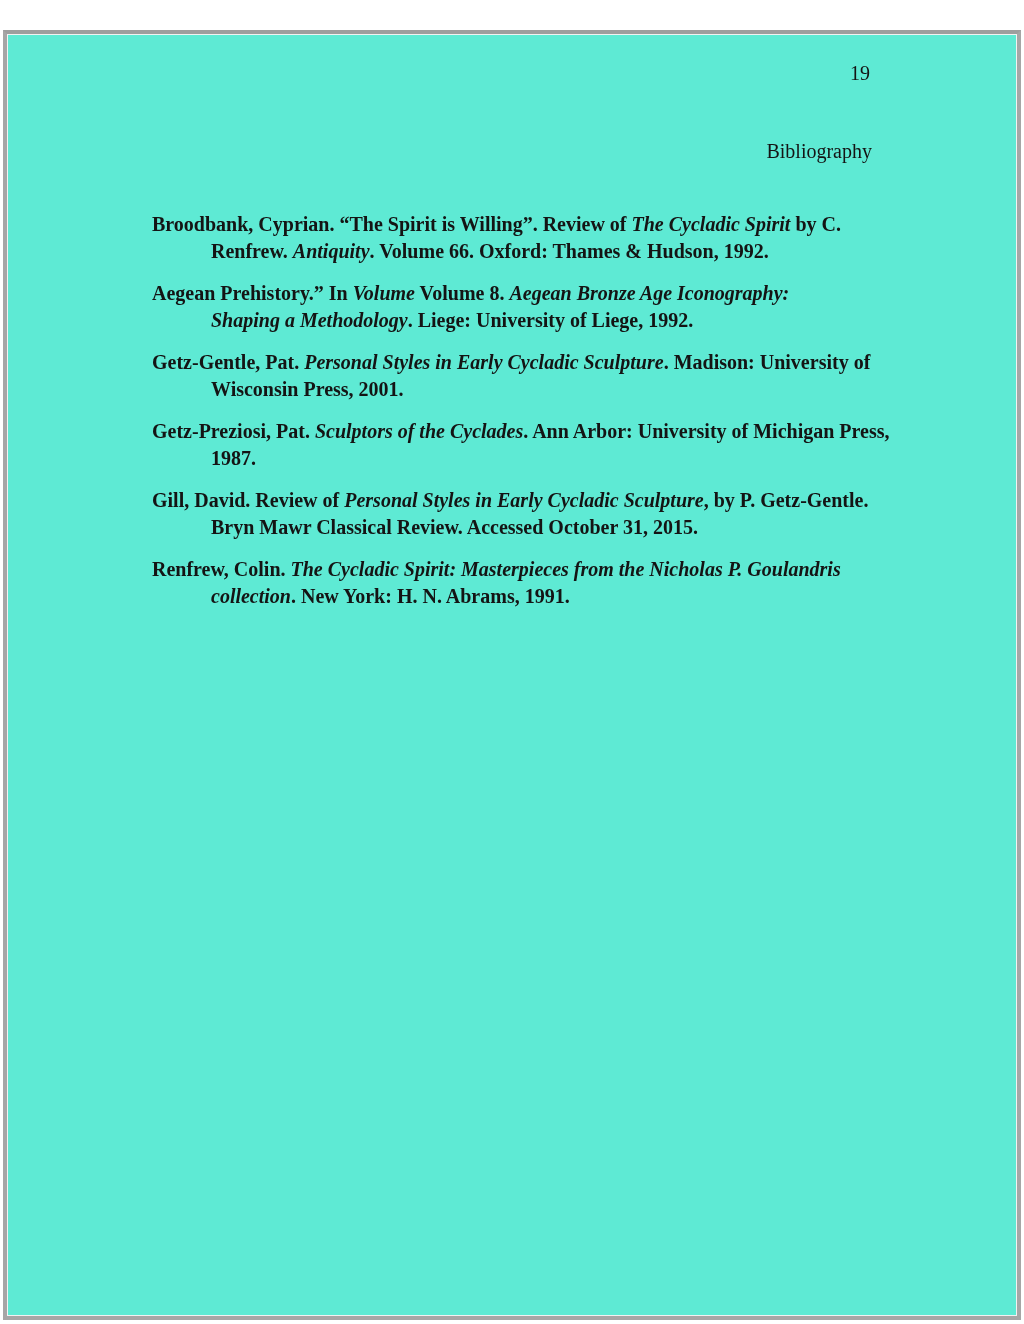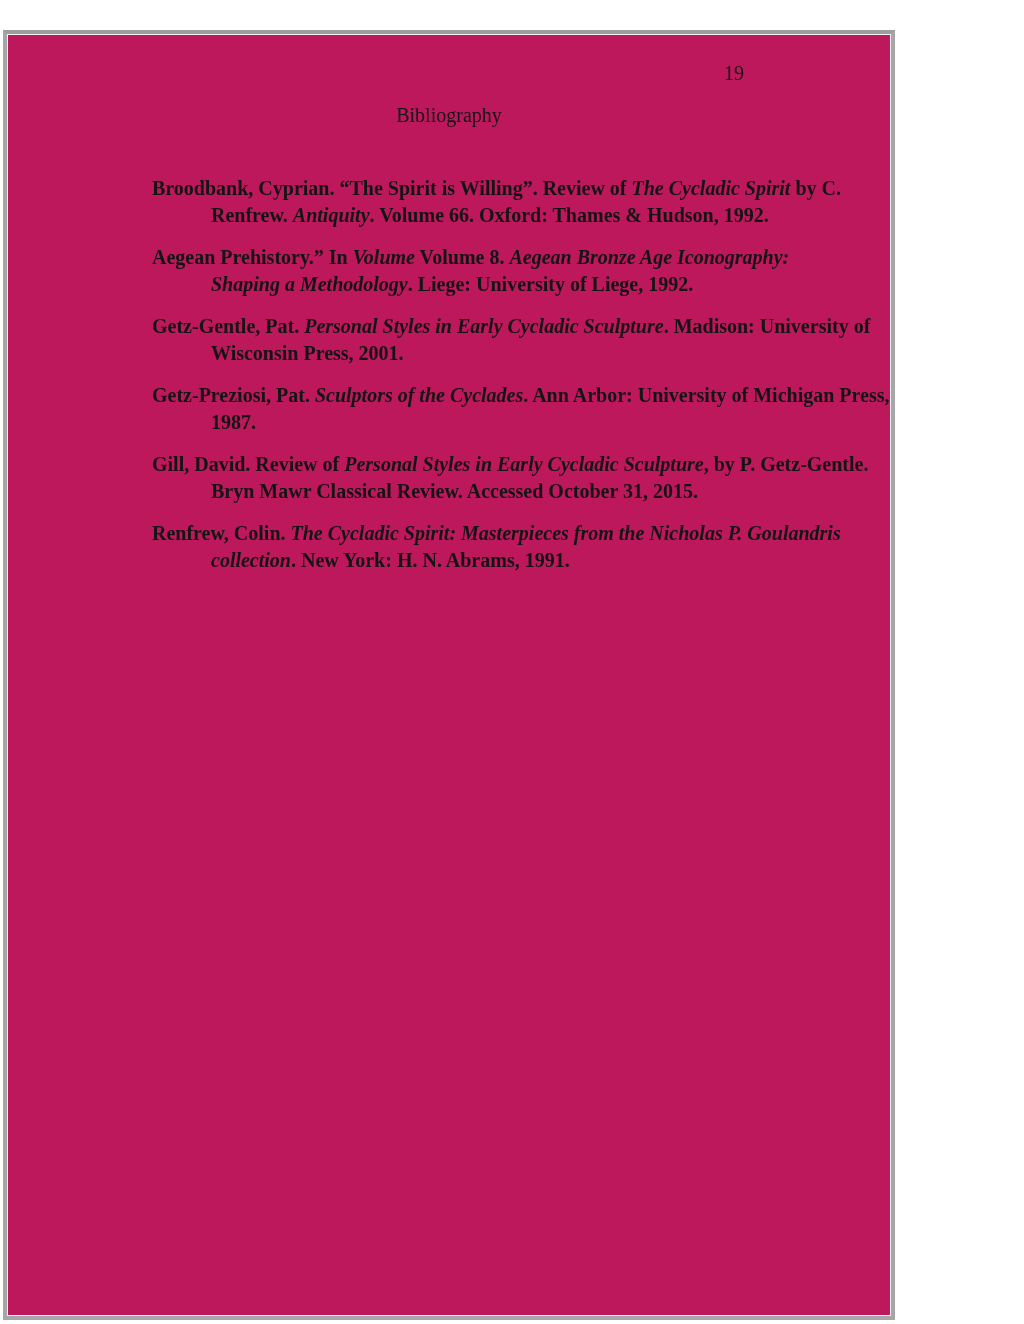"19" .page { background: #be185d -> #5eead4; width: 892px -> 1018px }
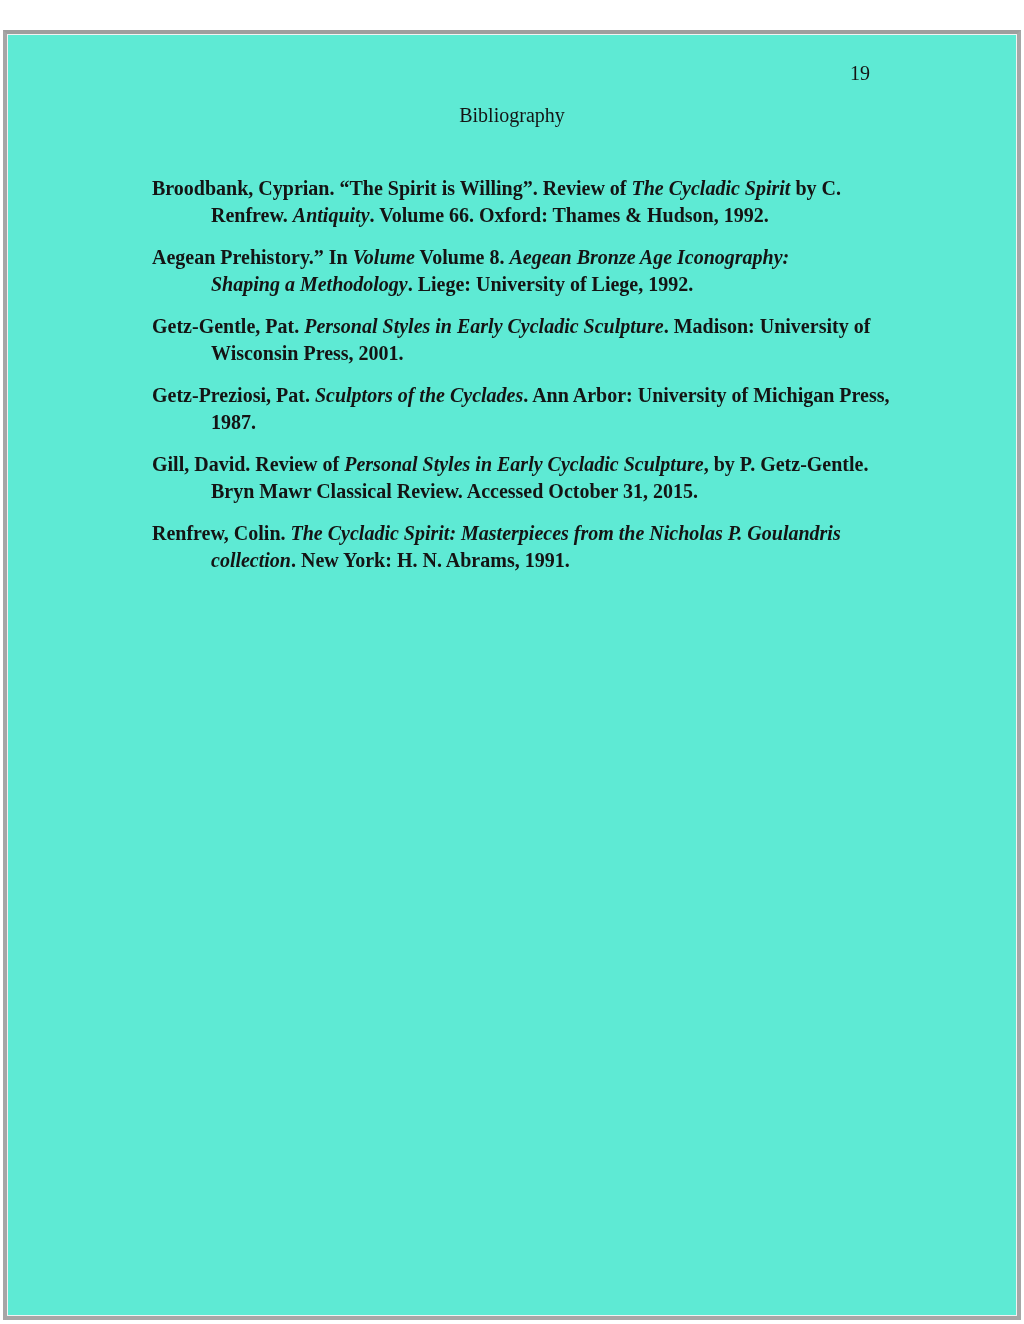"Bibliography" .doc-title { margin-top: 16px -> 52px; text-align: center -> right }
